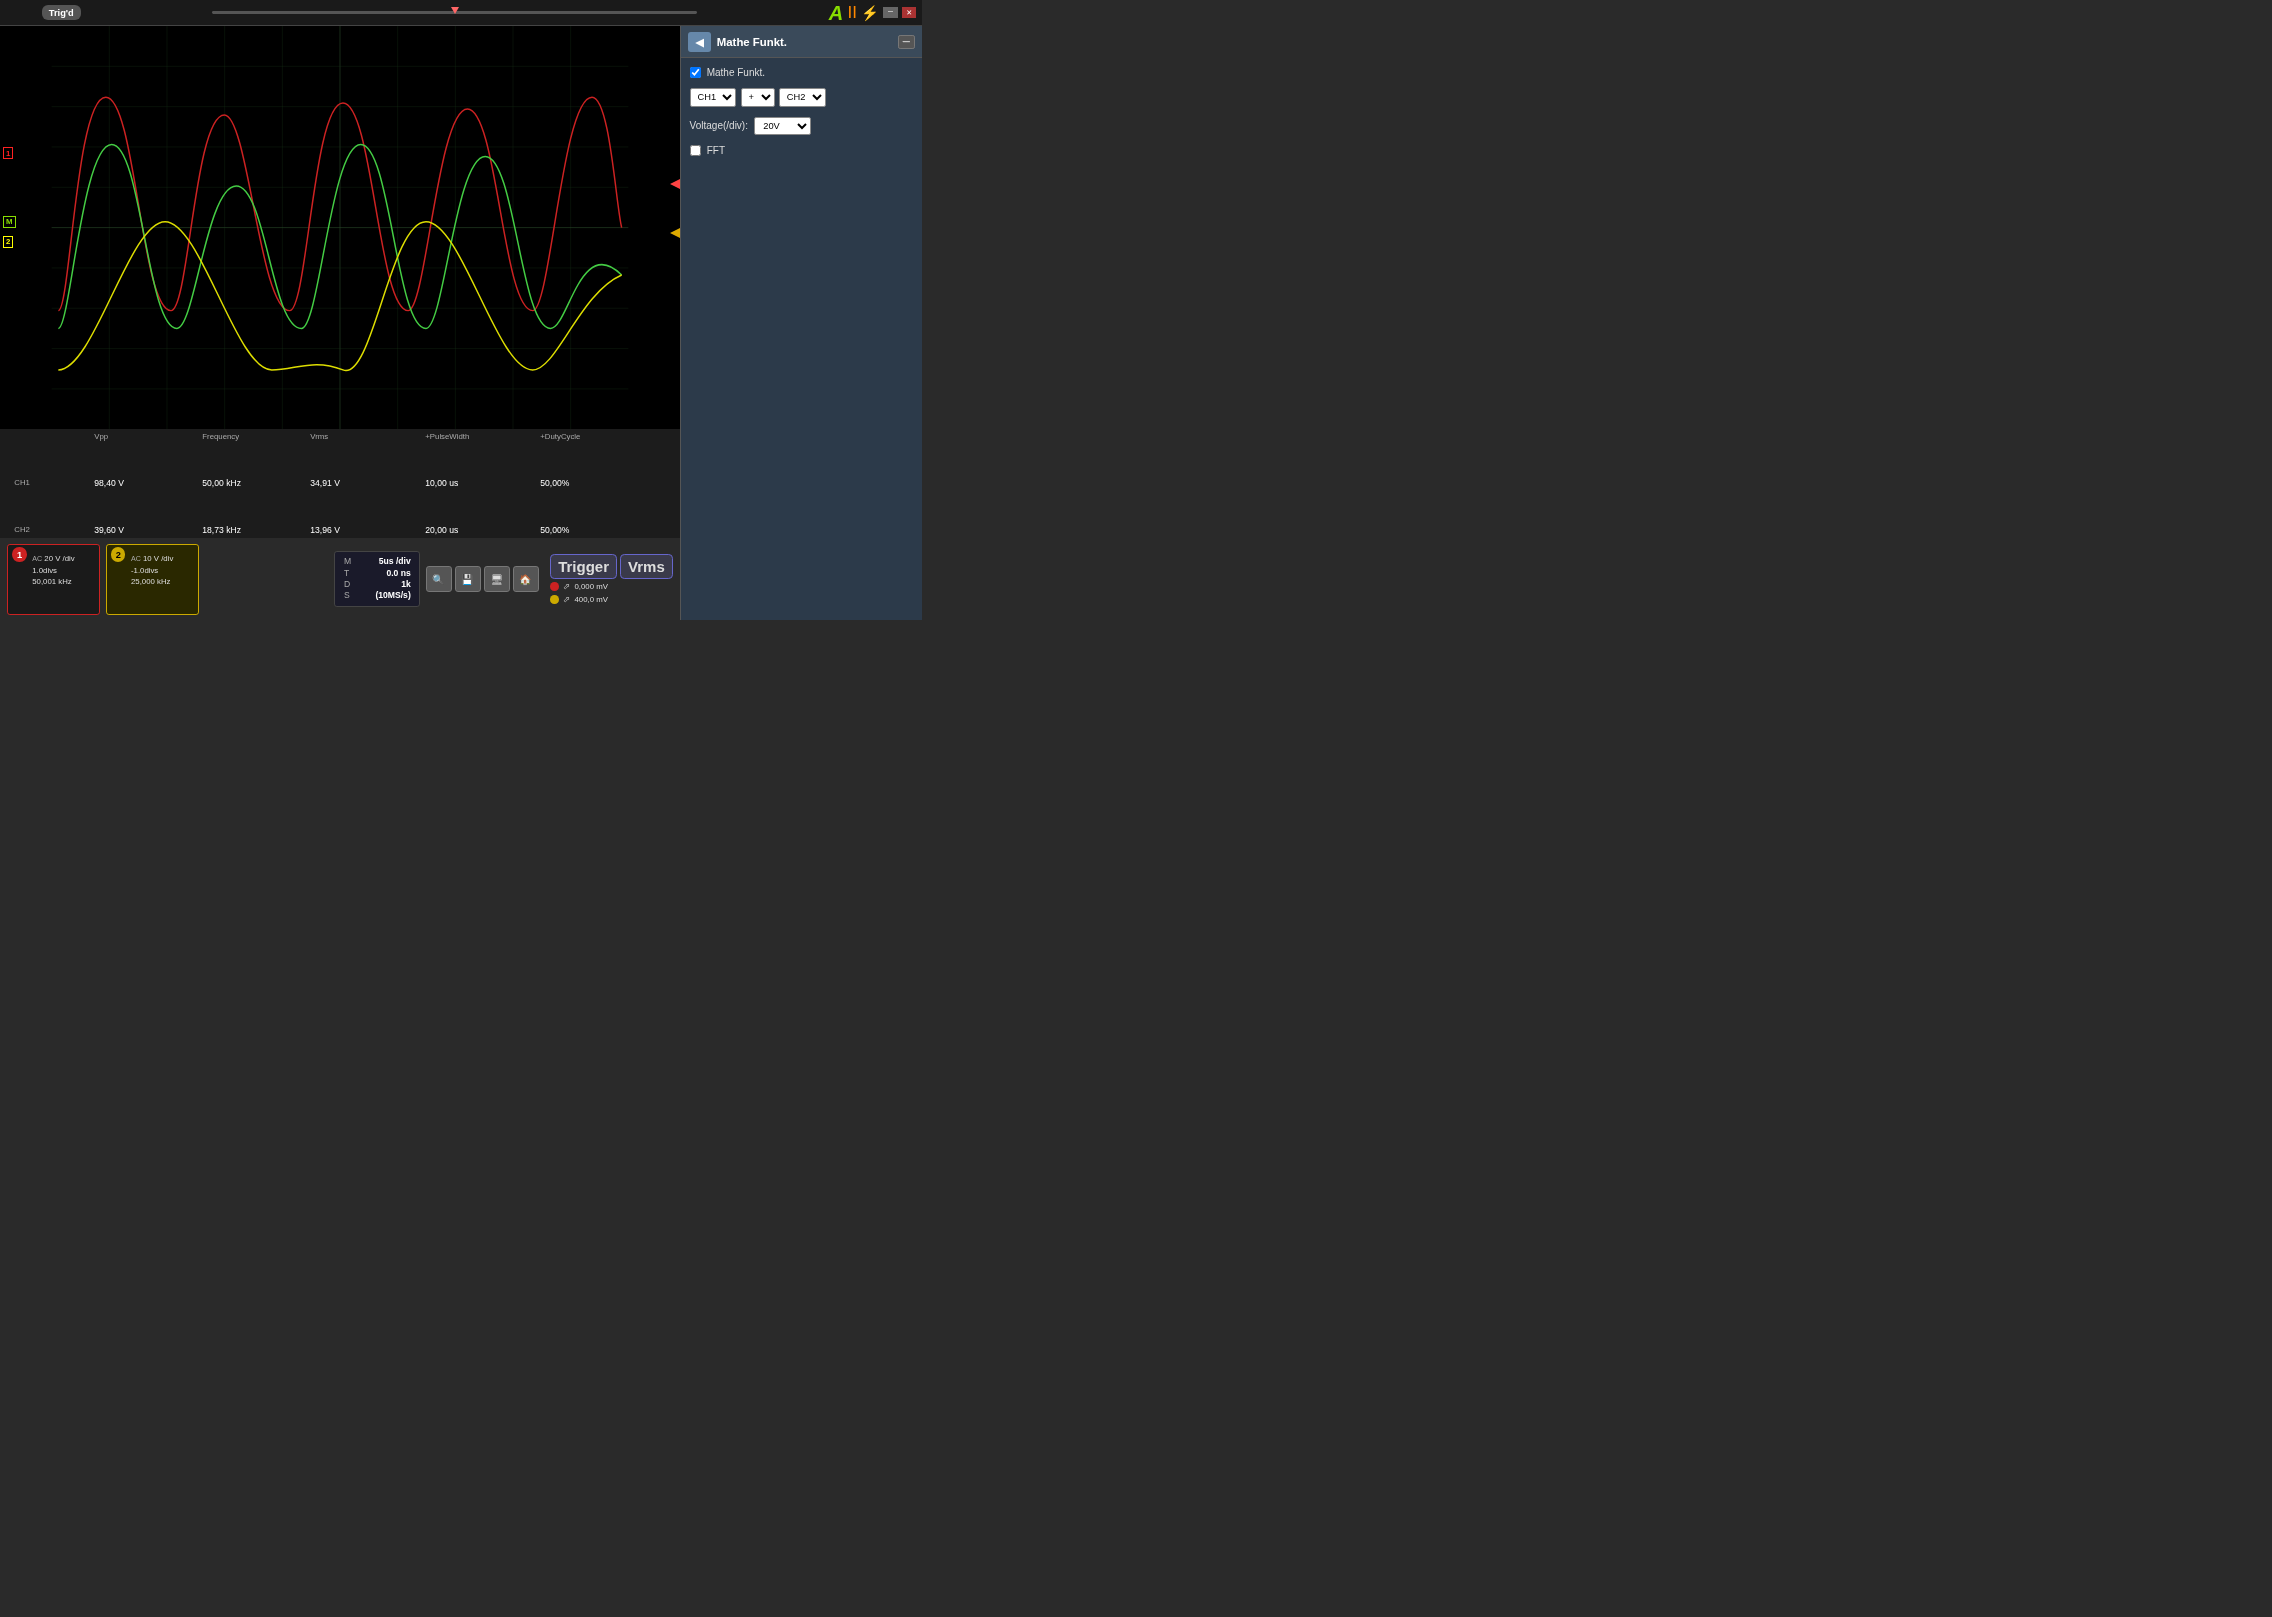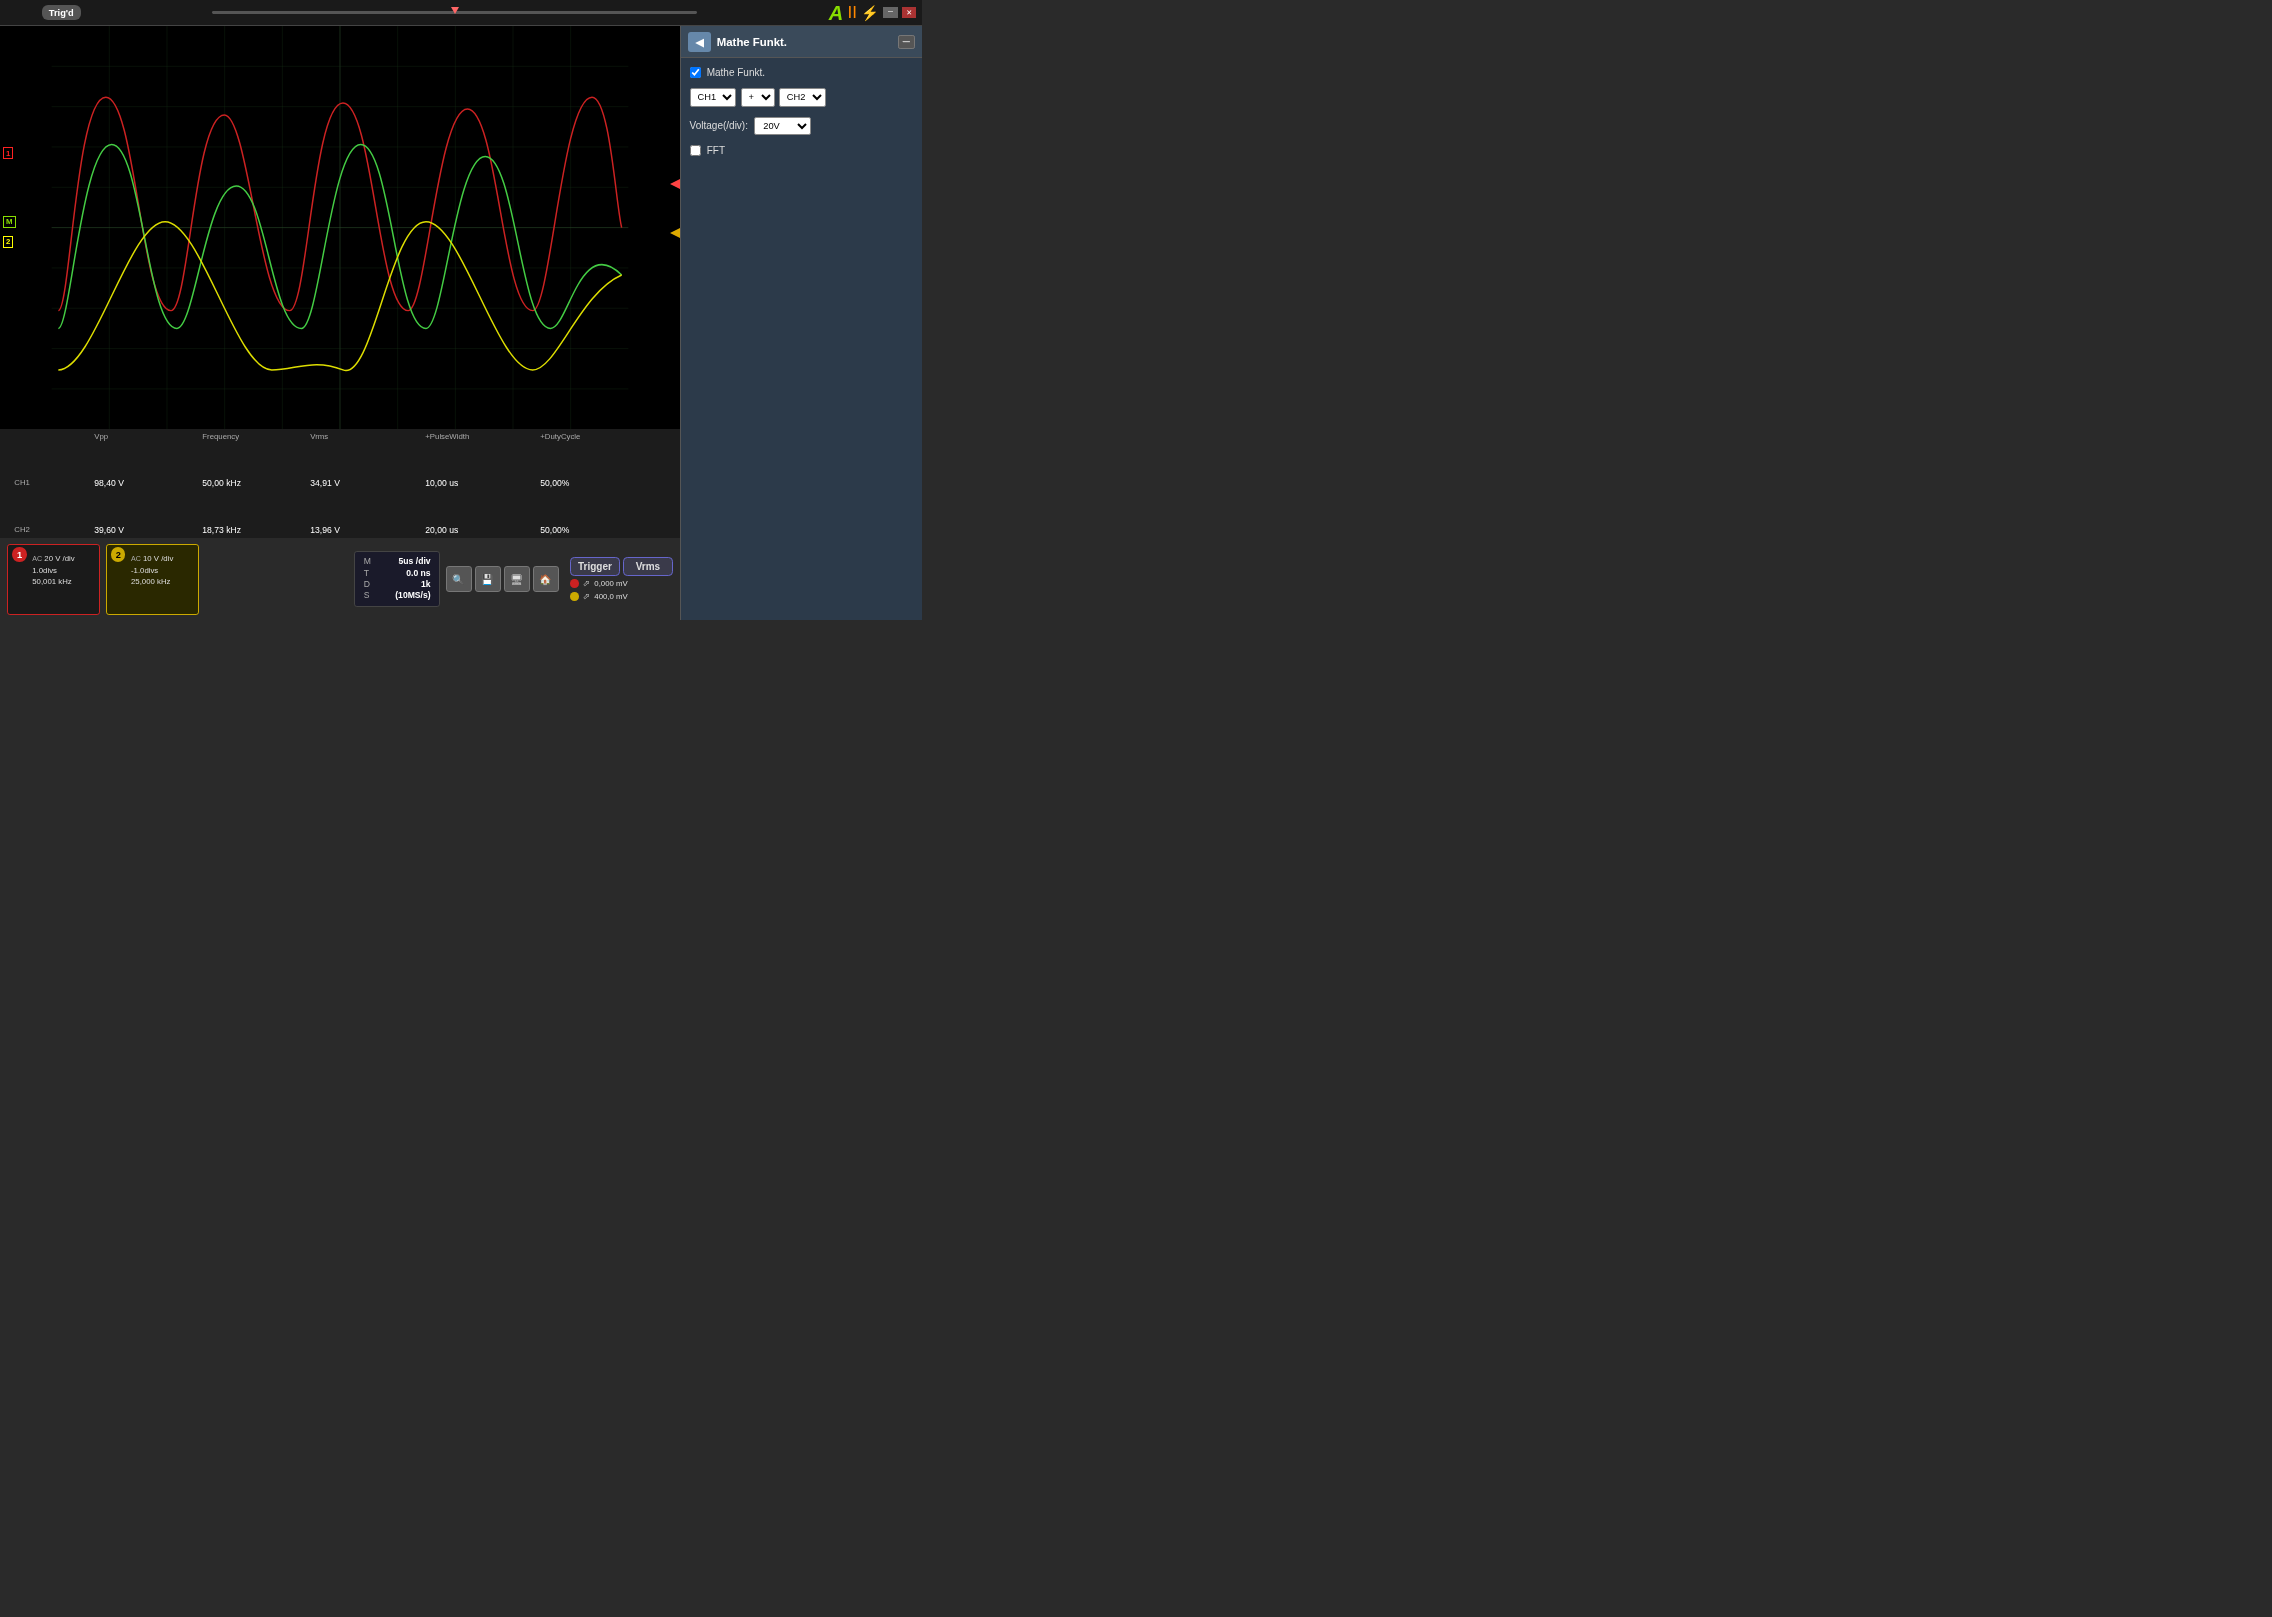"Trigger" .tf-btn { font-size: 10px -> 15px }
